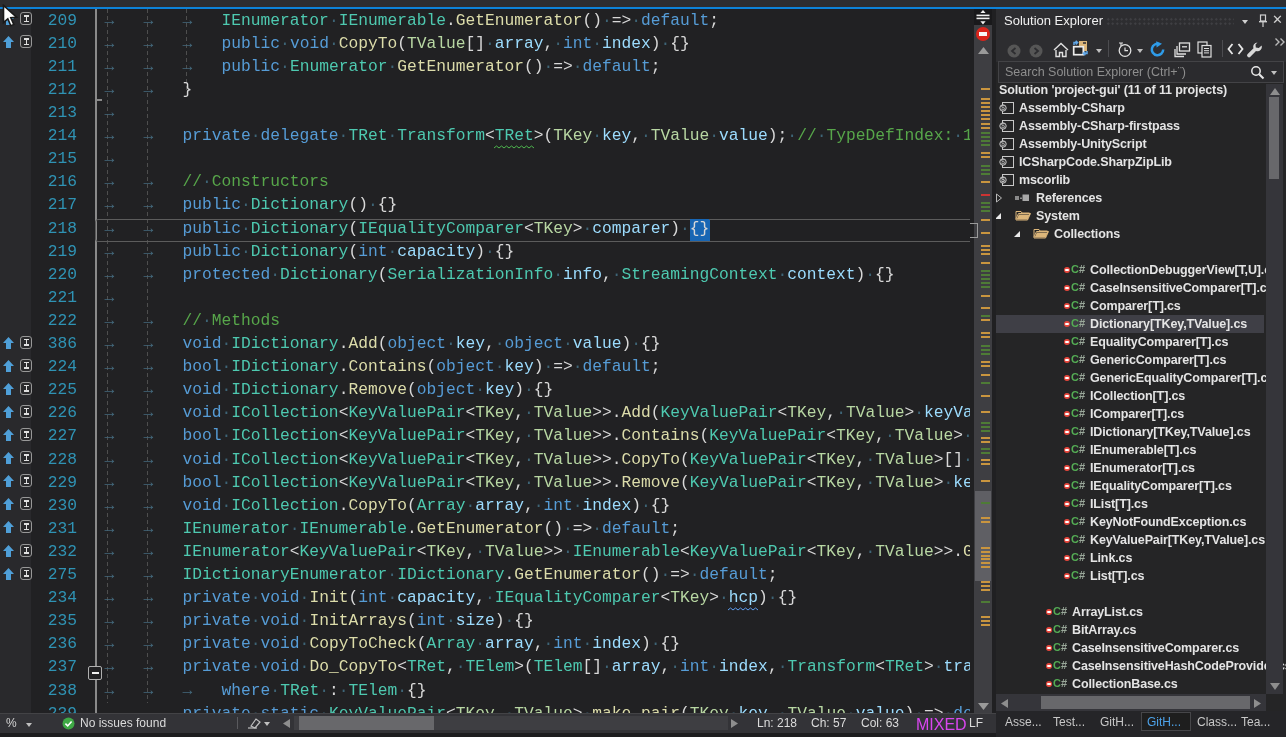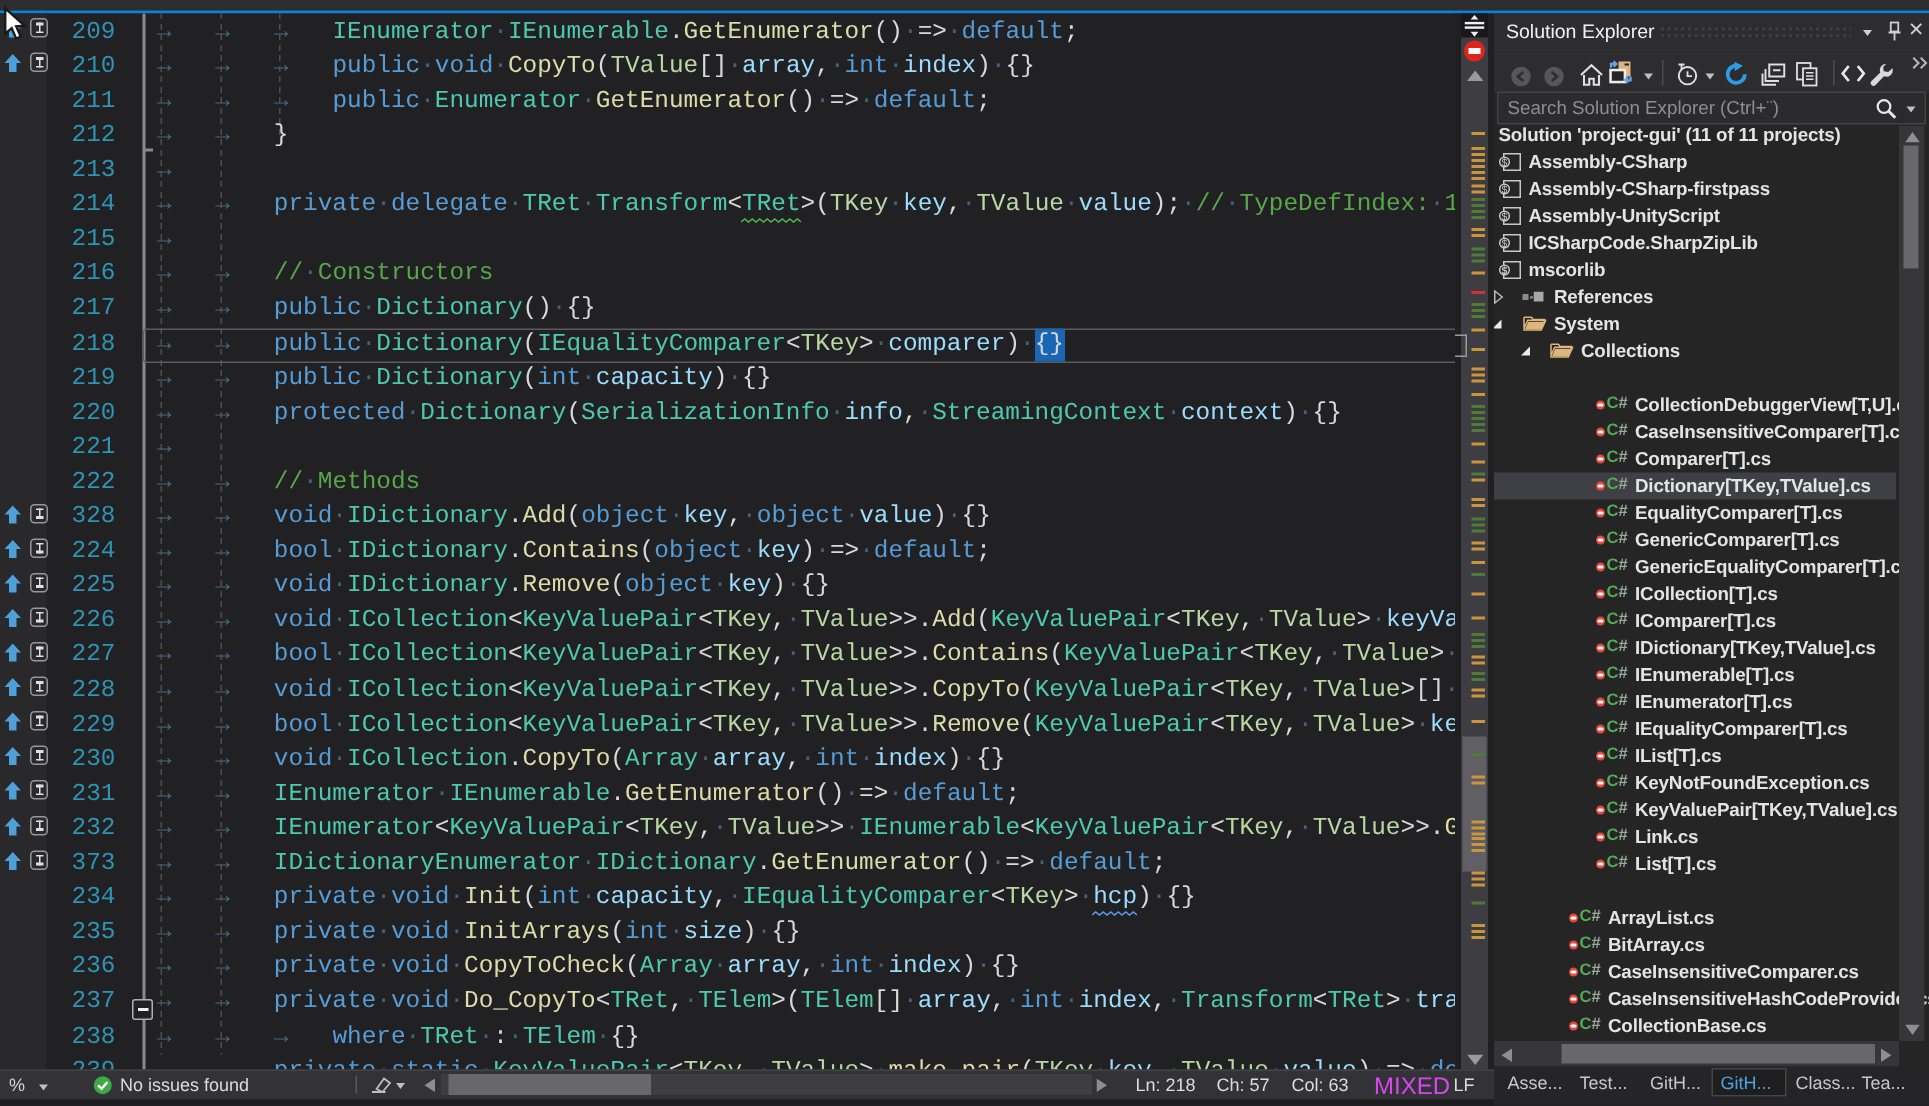"328" div.ln { text: 328 -> 386 }
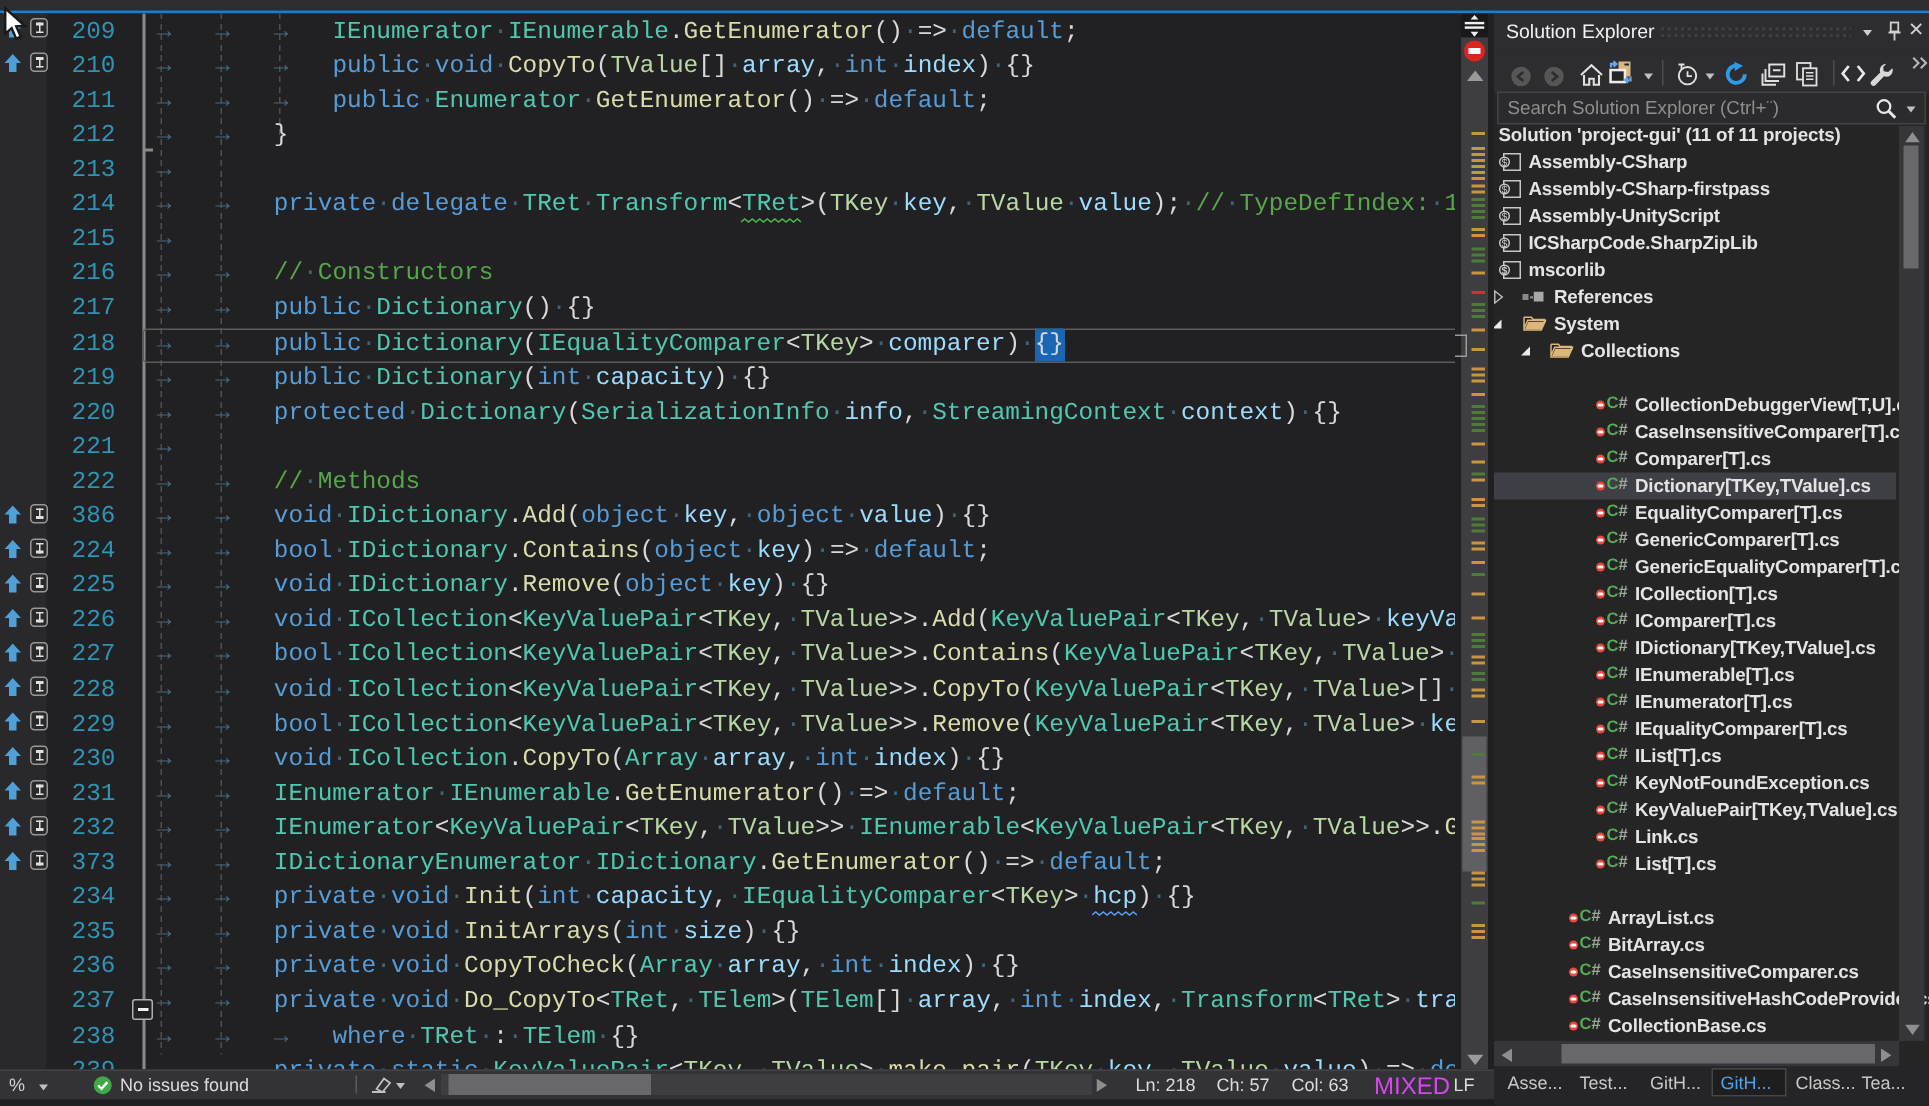"373" div.ln { text: 373 -> 275 }
